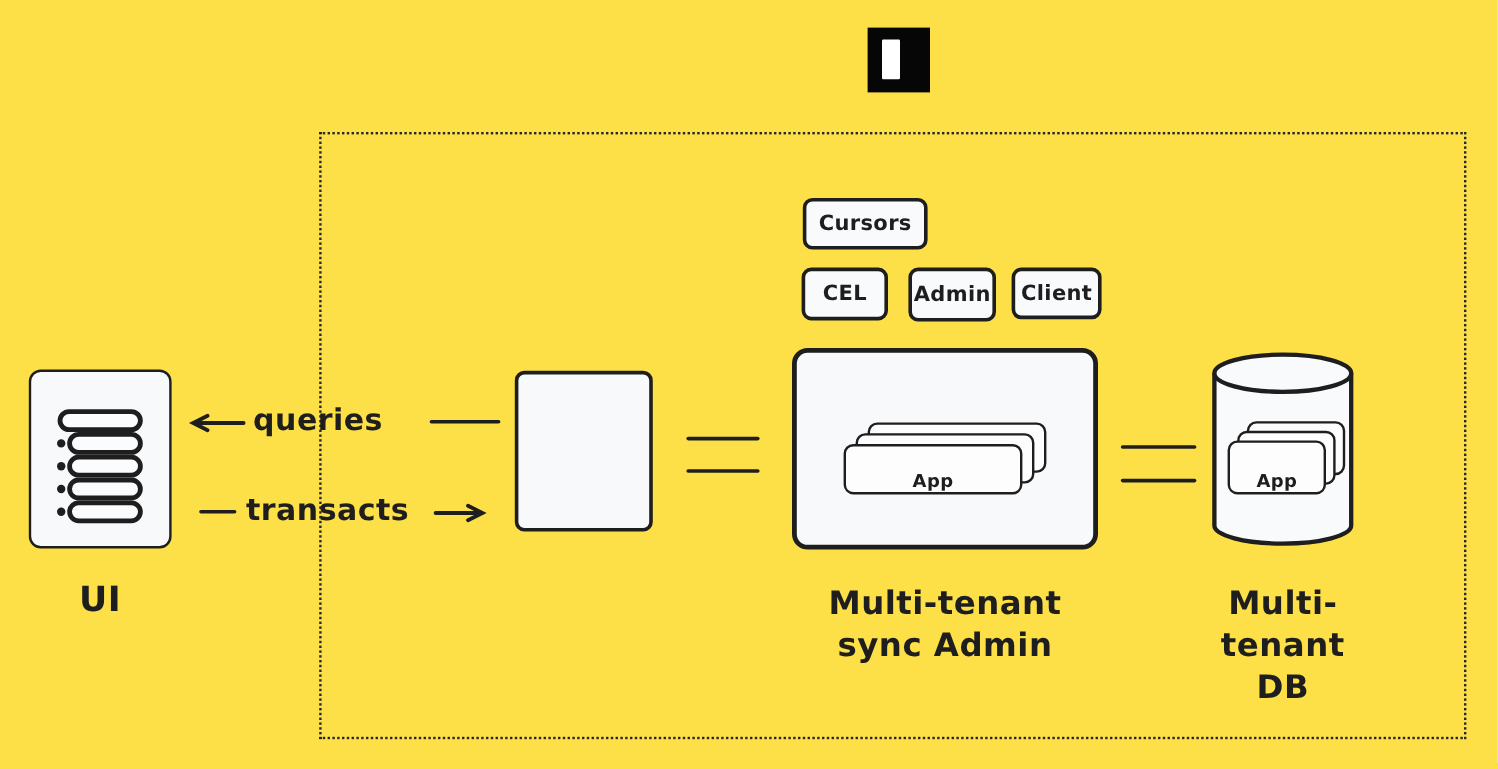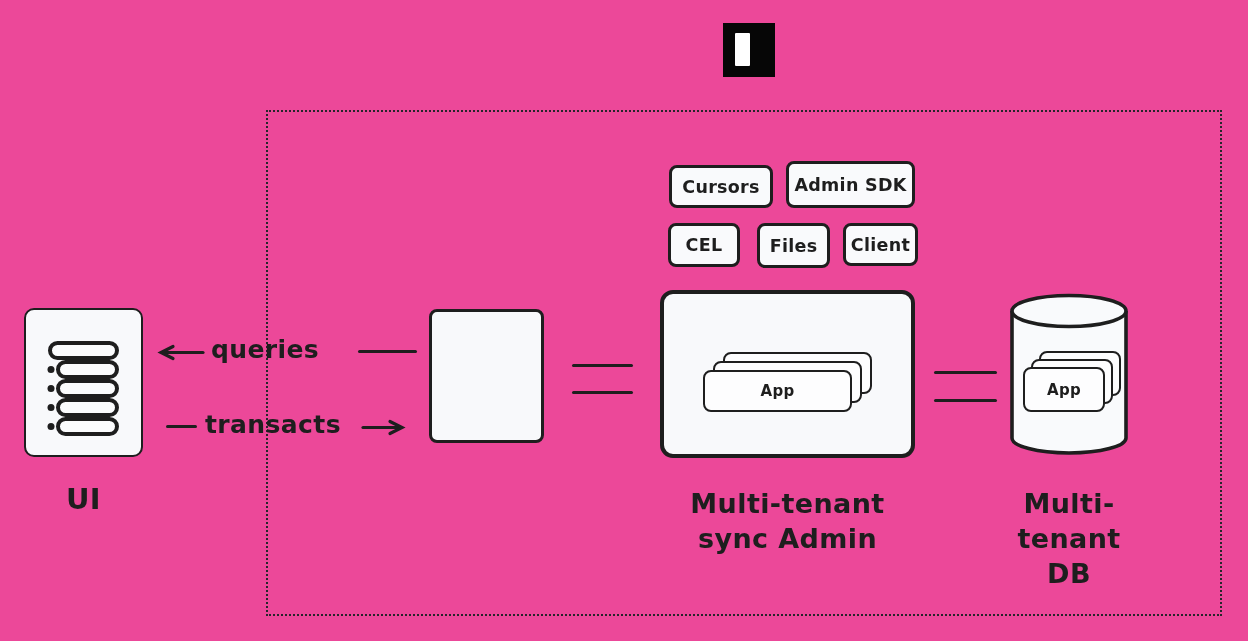"Cursors" .canvas { background: #ec4899 -> #fde047 }
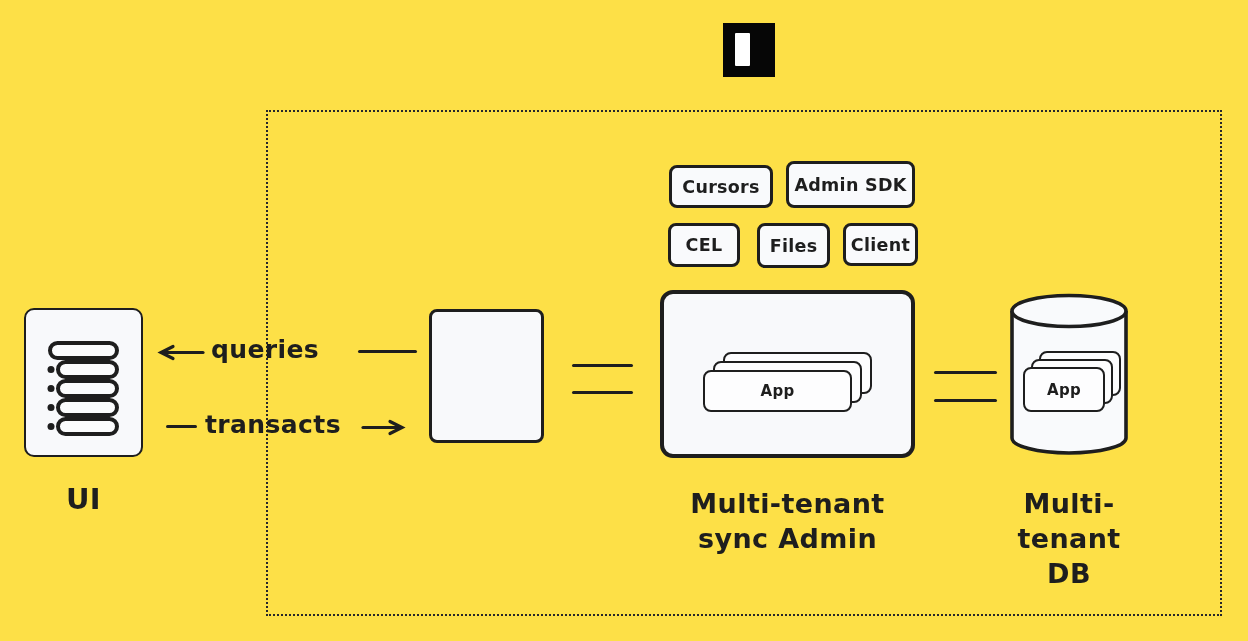"Admin SDK" div.abs { html: <div> <span>Admin SDK</span> </div> -> none }
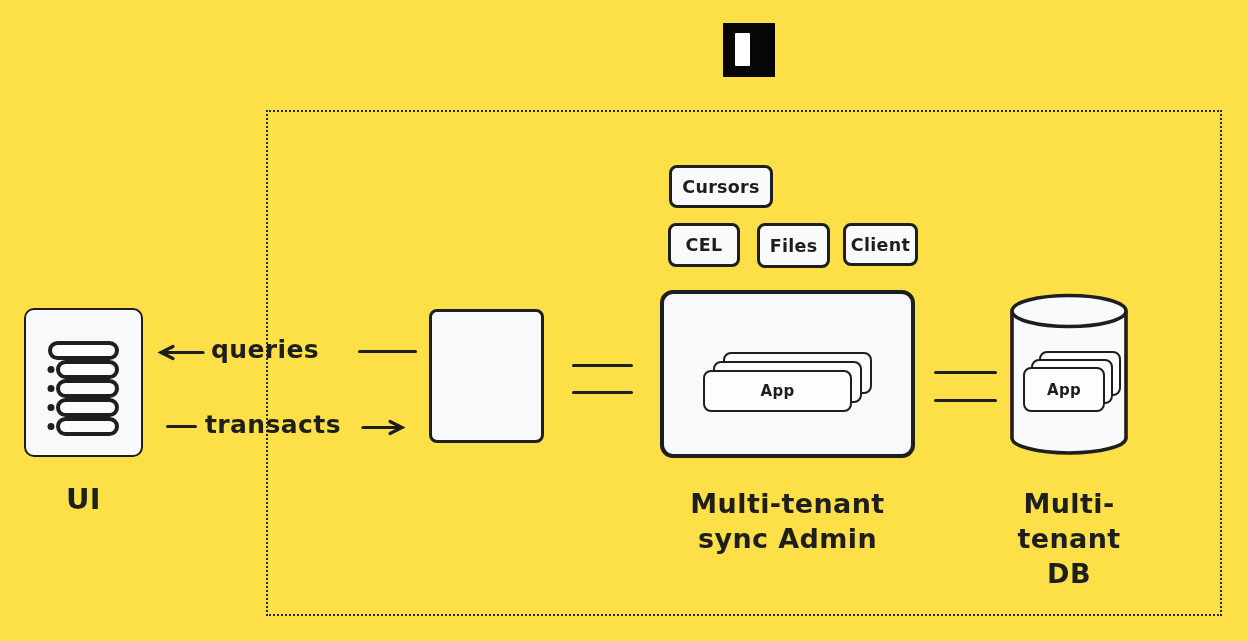"Files" span { text: Files -> Admin }
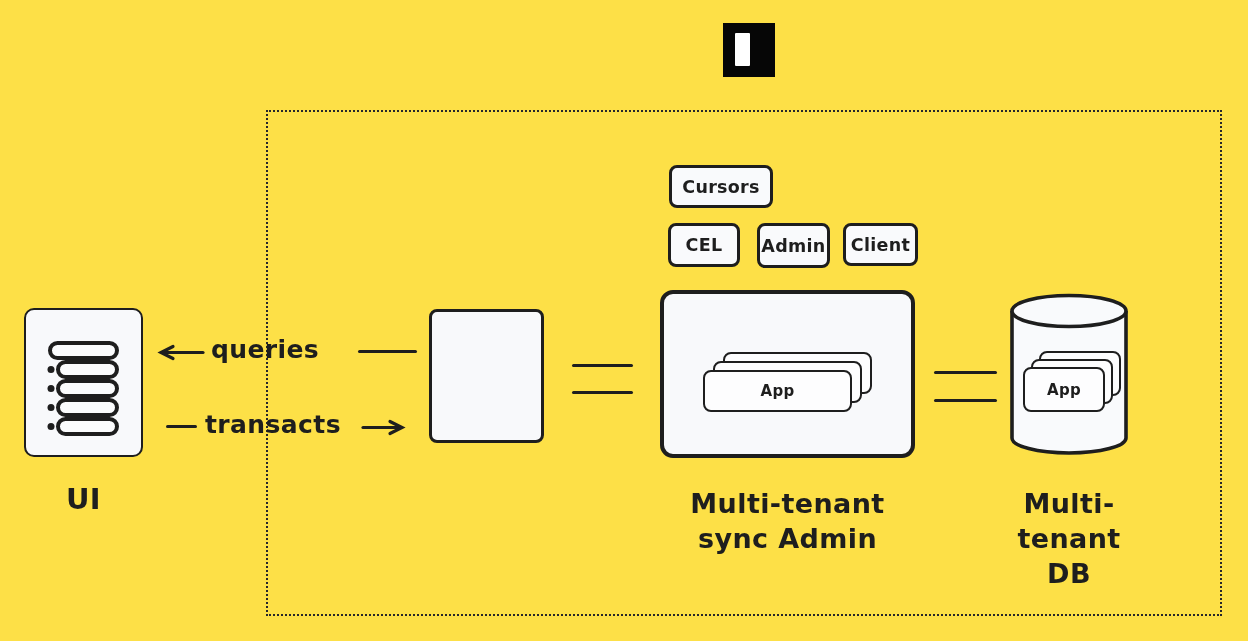"App" .card { align-items: center -> flex-end }
